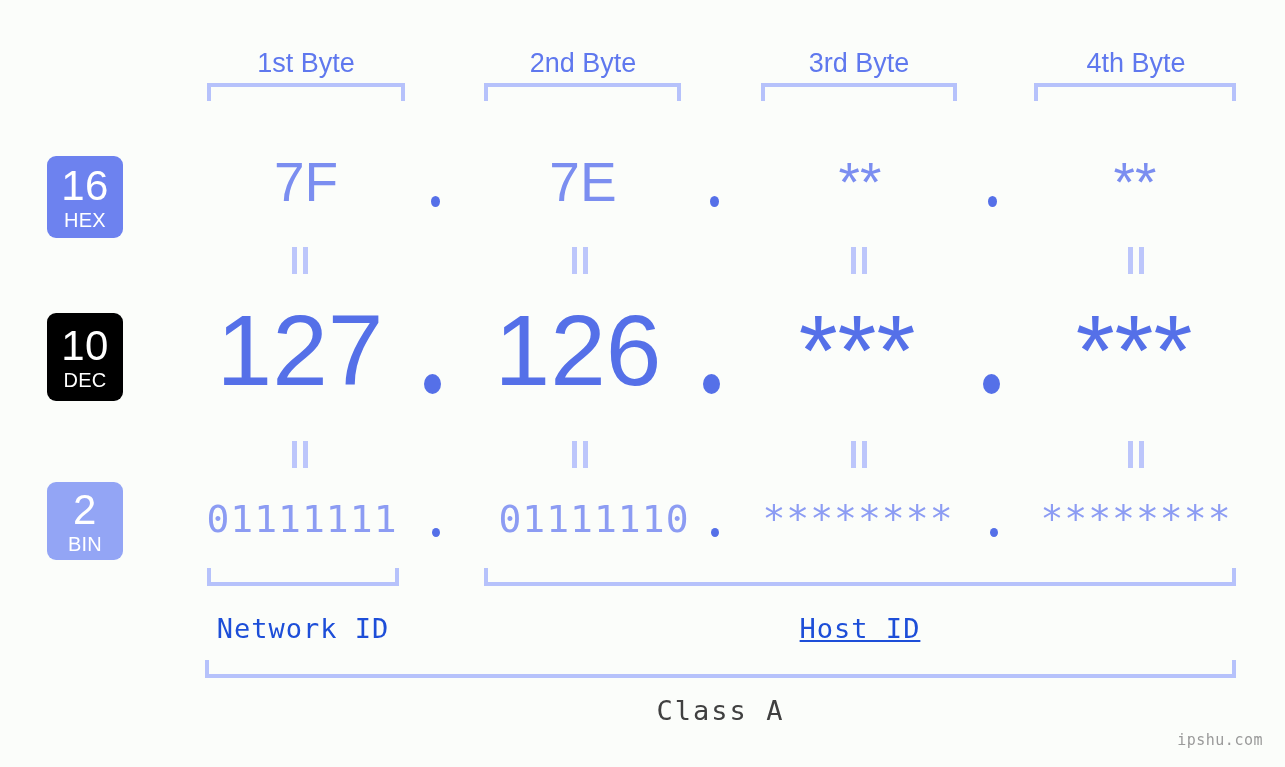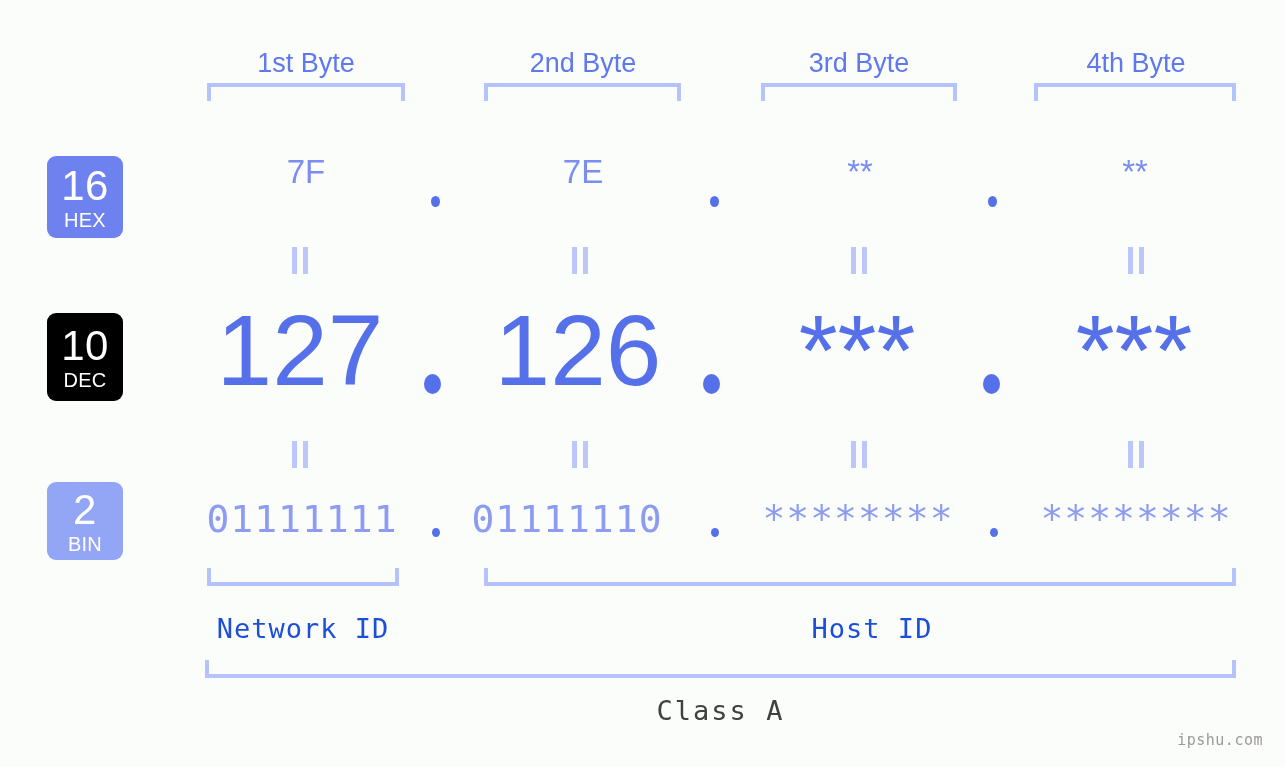"7F" .row-hex .val { font-size: 33px -> 55px }
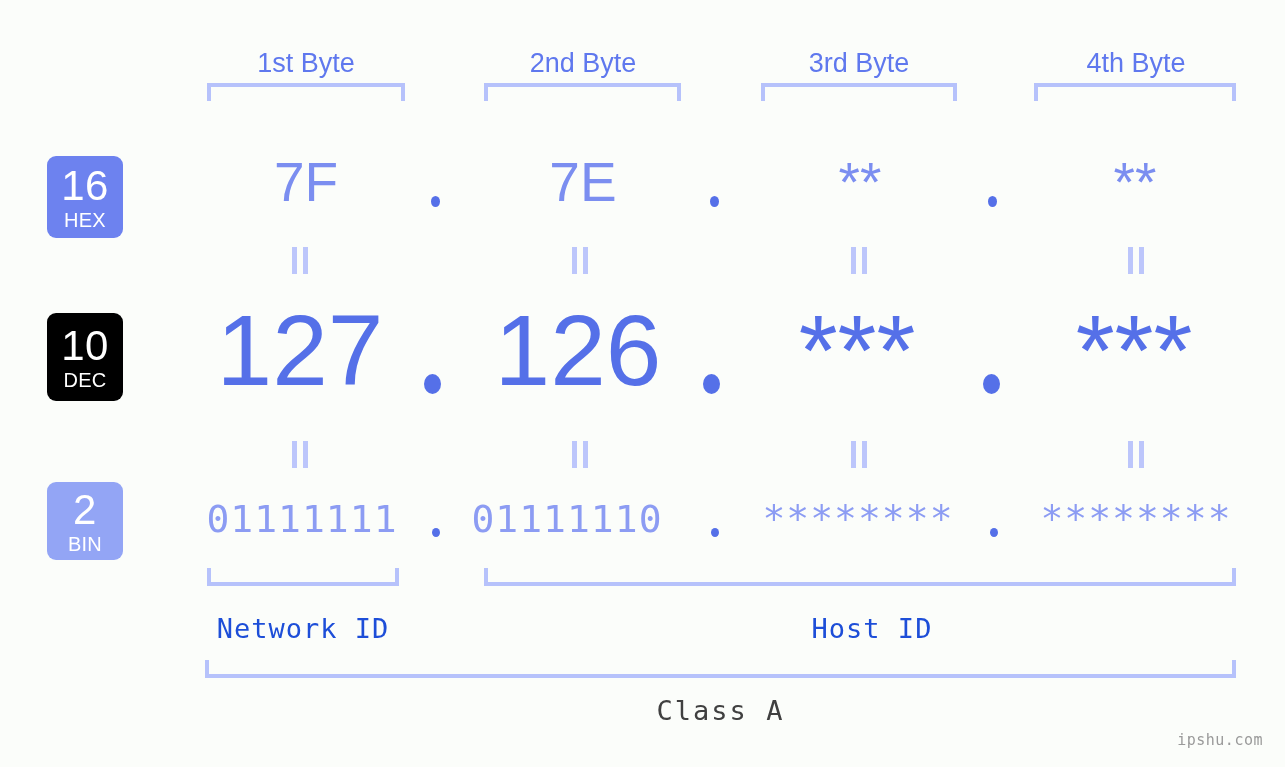"01111110" div.val { left: 465px -> 492px }
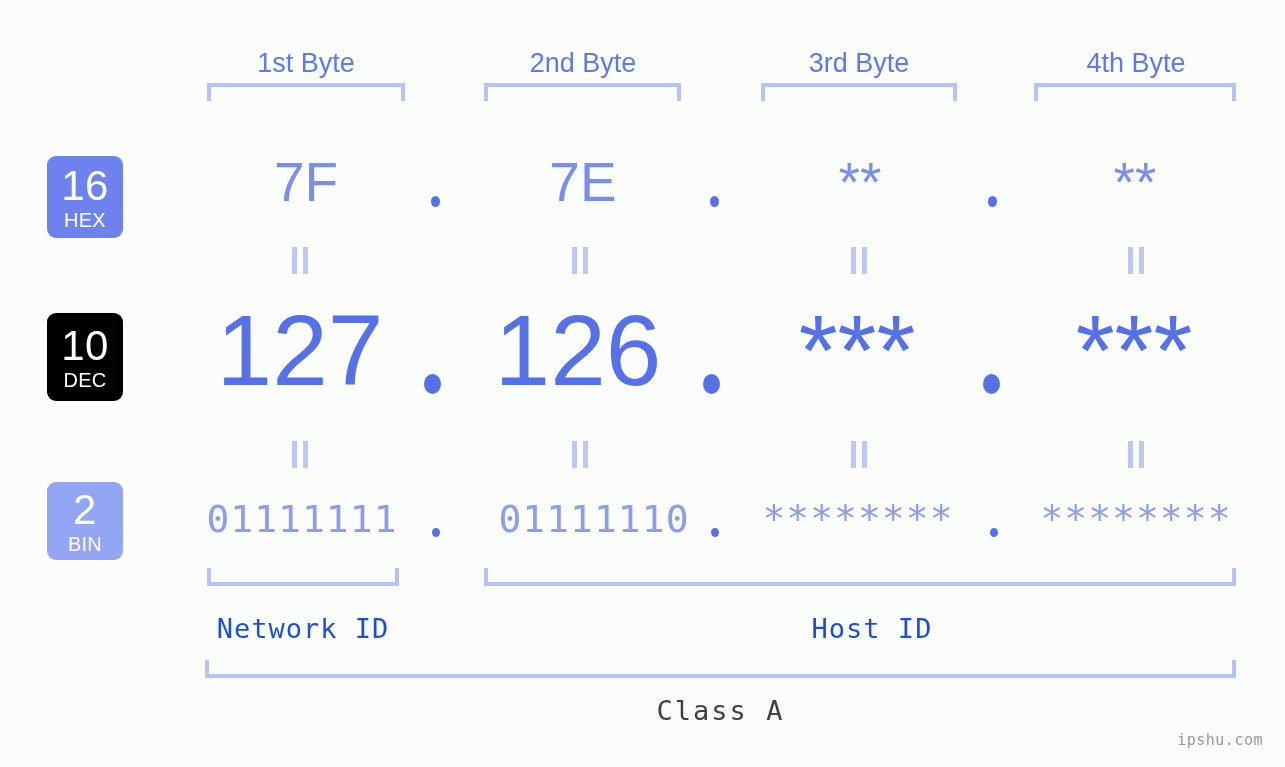"Host ID" div.sec-label { left: 496px -> 484px; text-decoration: none -> underline }
